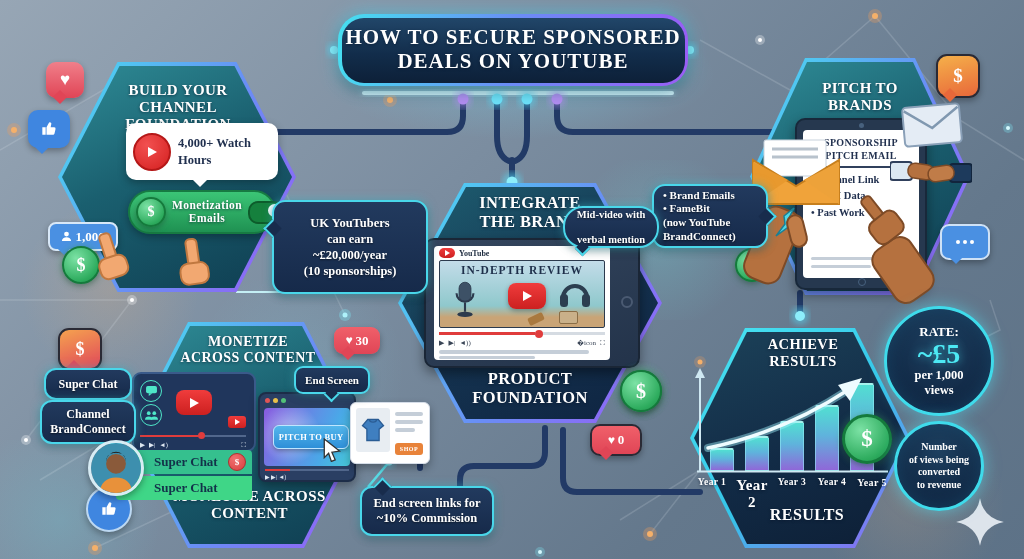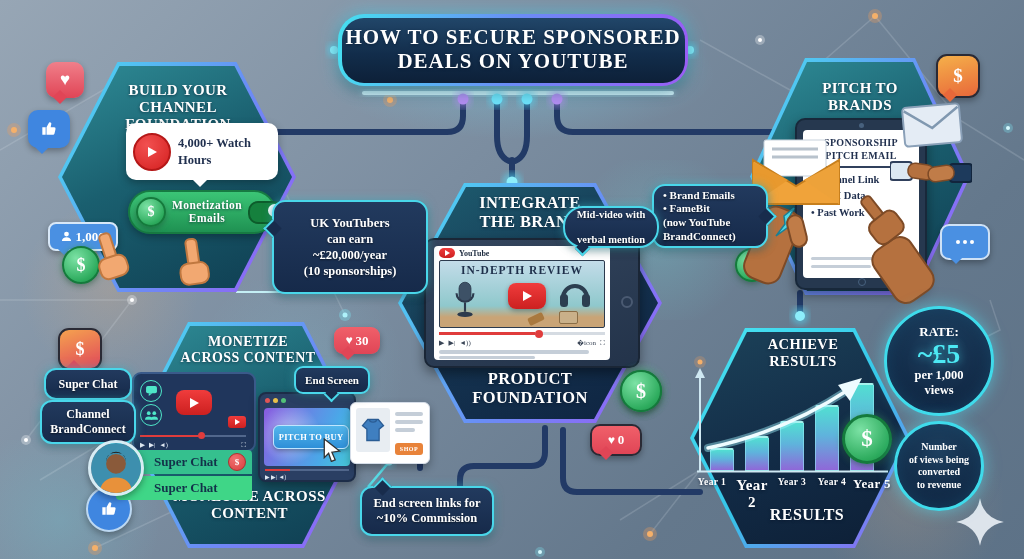"Year 5" span.txt { font-size: 13px -> 10px }
